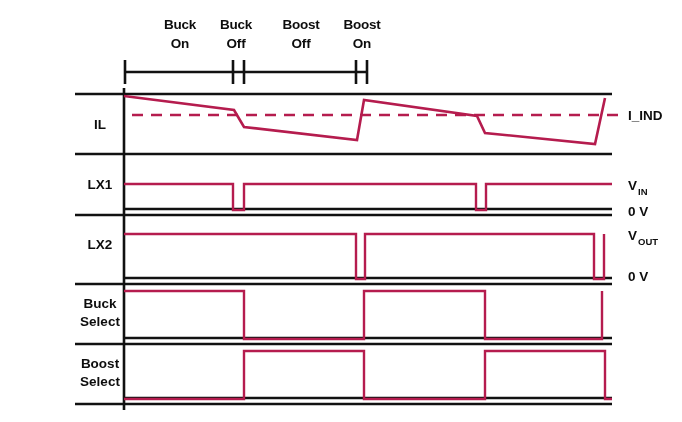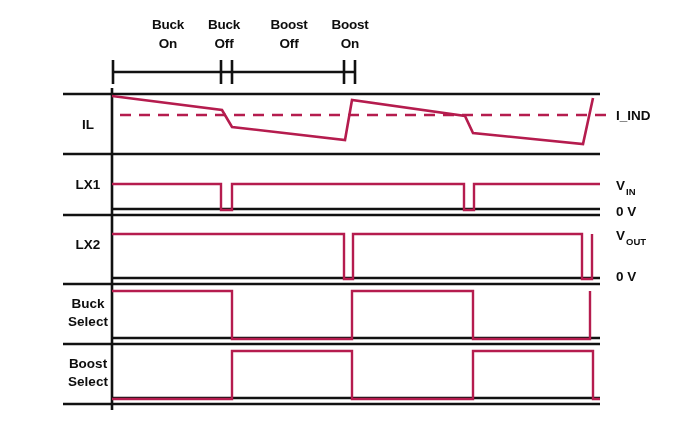"Buck" #diagram-root { margin-left: none -> 12px }
